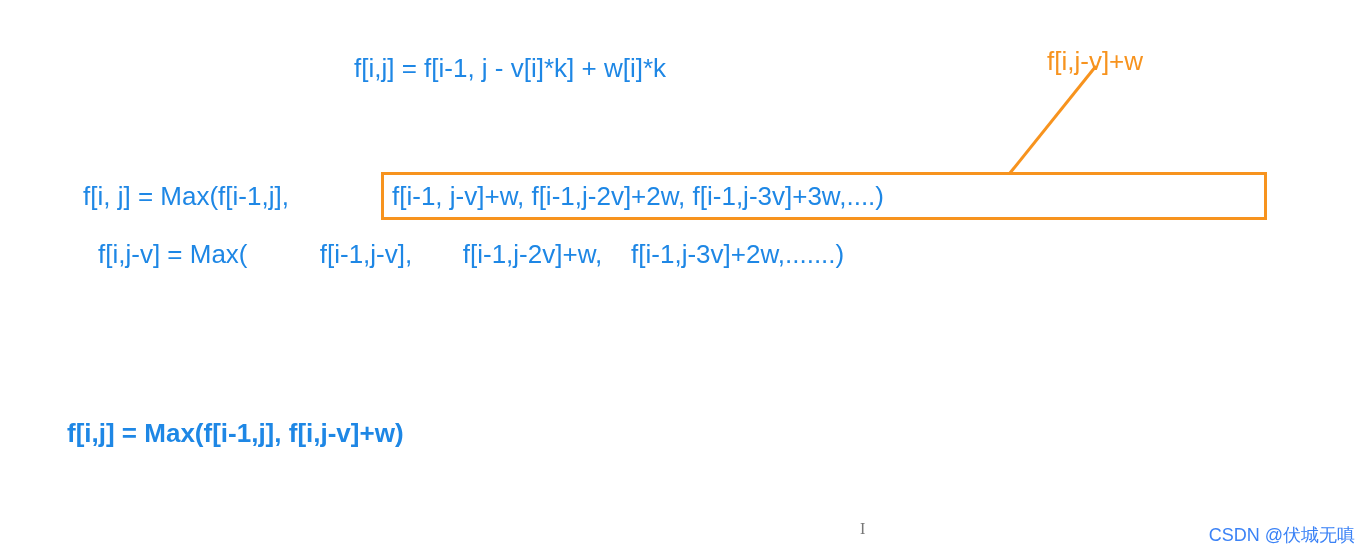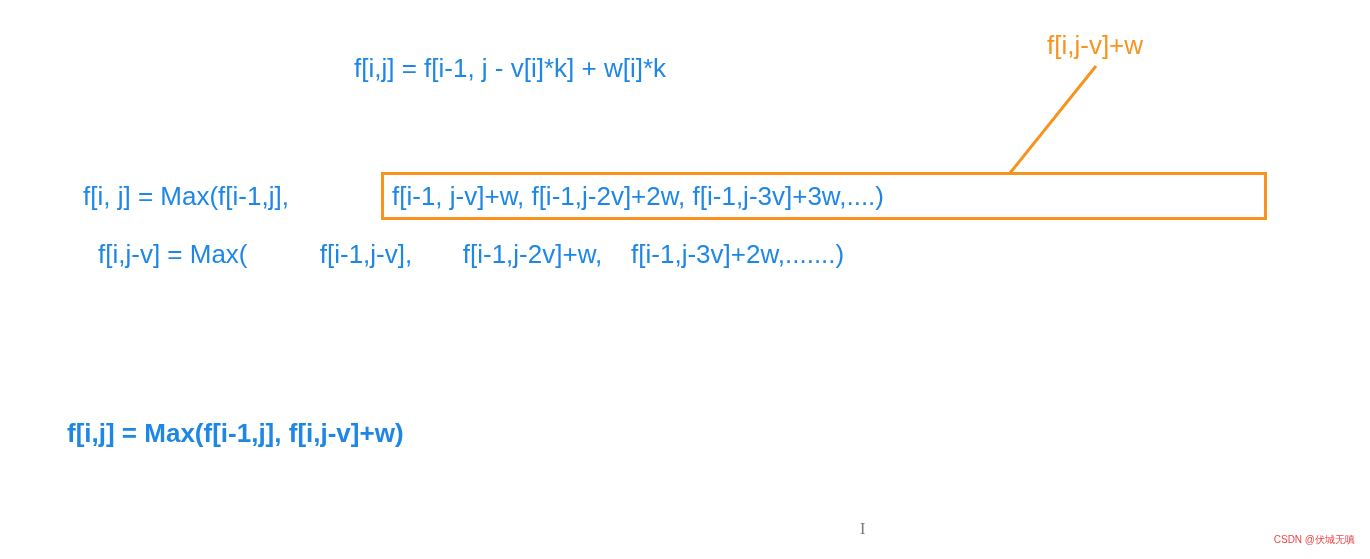"f[i,j-v]+w" .annotation { margin-top: none -> 16px }
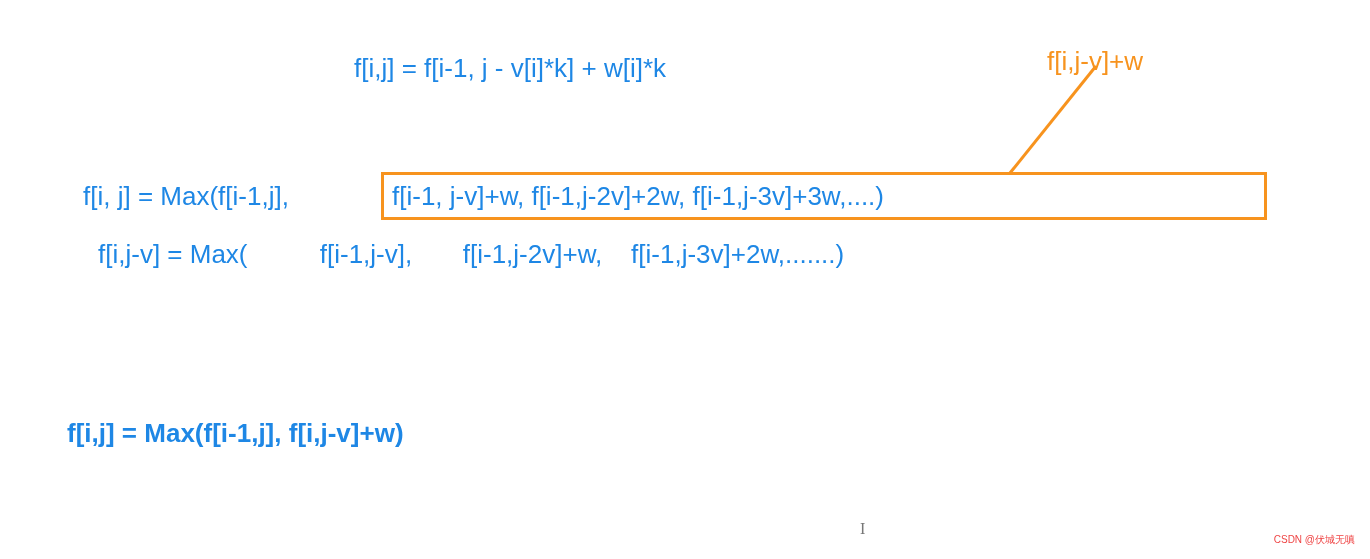"CSDN @伏城无嗔" .watermark { color: #ef4444 -> #3b82f6; font-size: 10px -> 18px }
